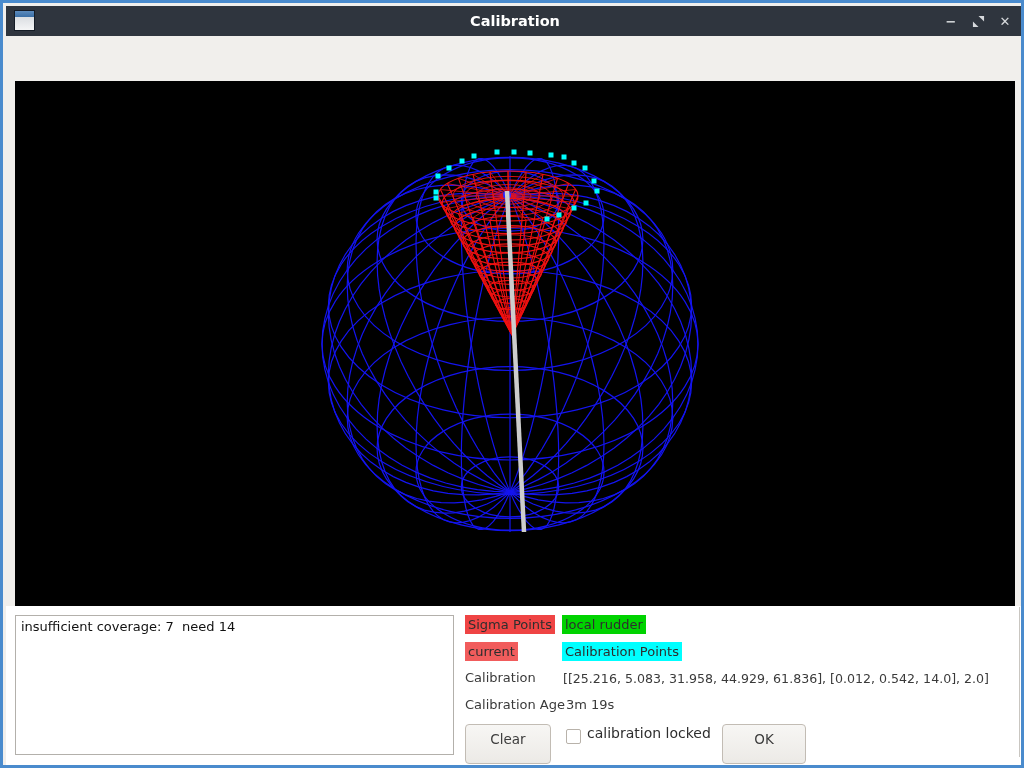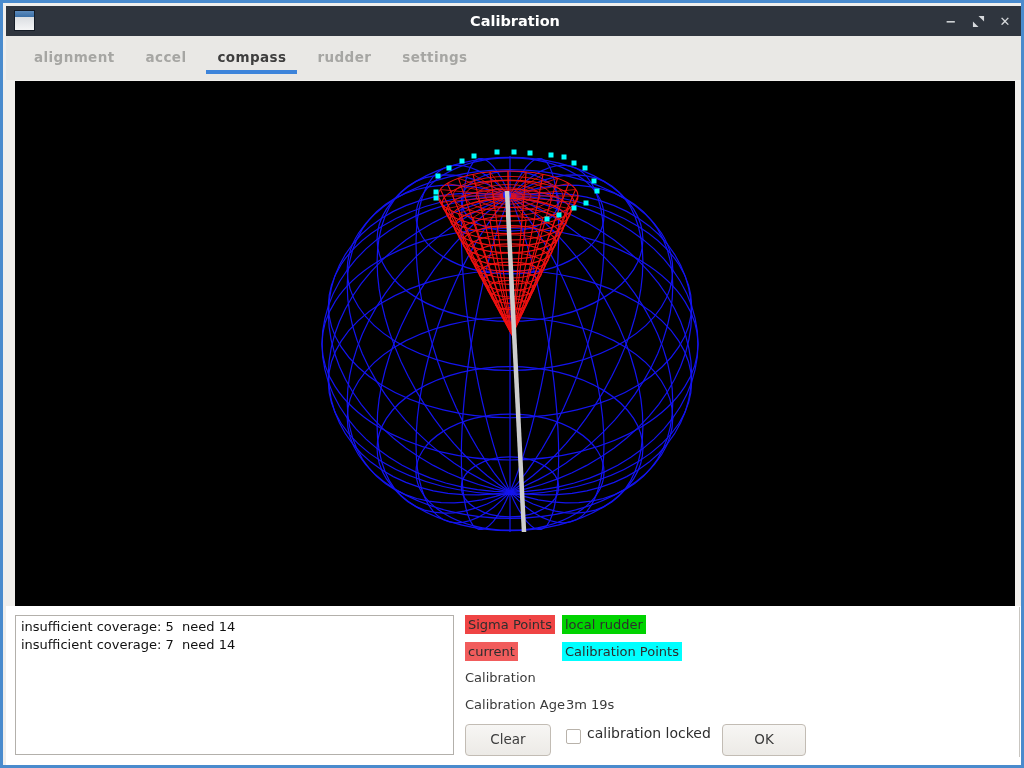"alignment" div.tabbar { html: <div> <div>alignment</div> <div>accel</div> <div>compass</div> <div>rudder</div> <div>settings</div> </div> -> none }
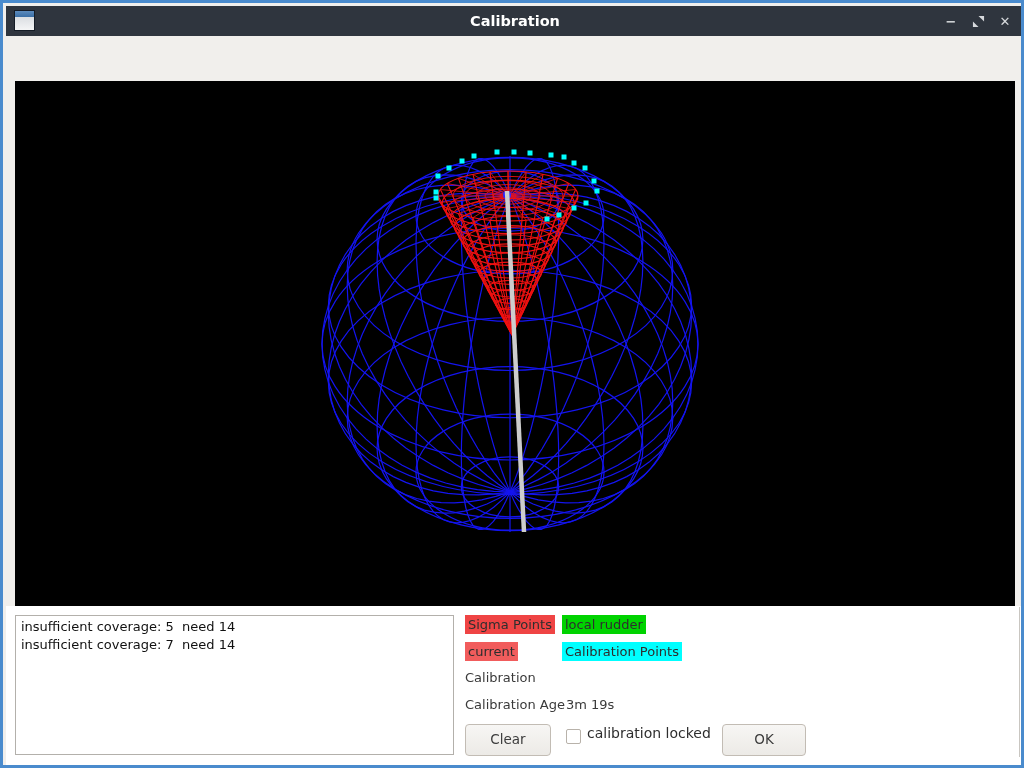"insufficient coverage: 5 need 14" div.msgline { html: <div>insufficient coverage: 5 need 14</div> -> none }
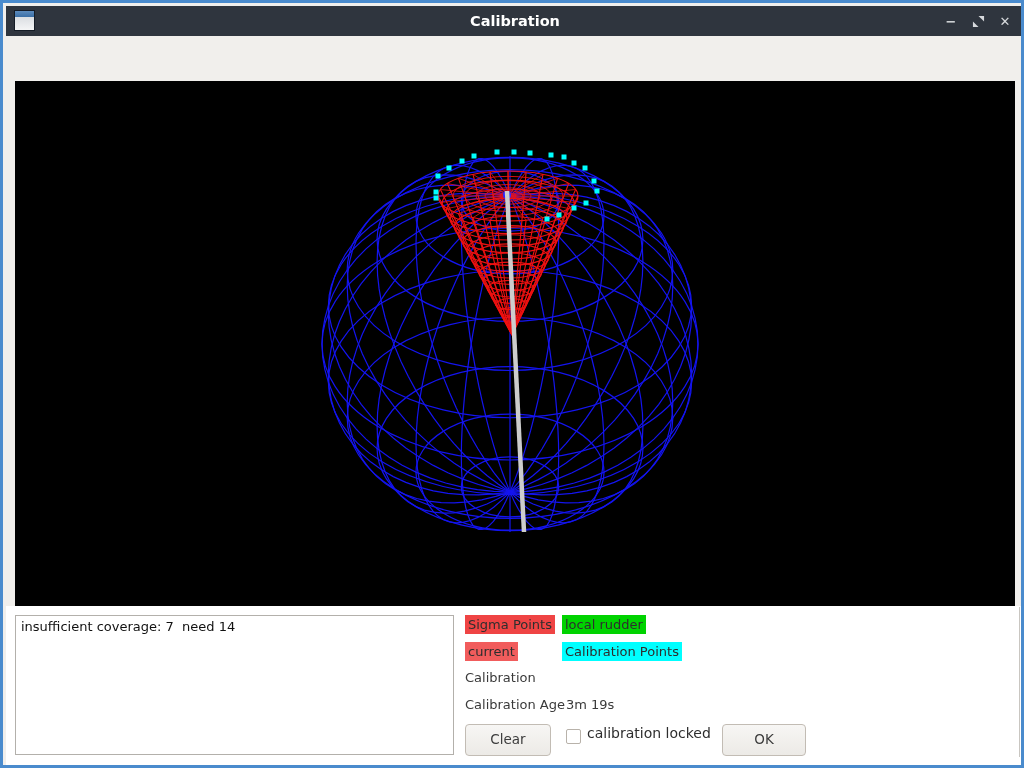"[[25.216, 5.083, 31.958, 44.929," div.fvalue { html: none -> <div>[[25.216, 5.083, 31.958, 44.929, 61.836], [0.012, 0.542, 14.0], 2.0]</div> }
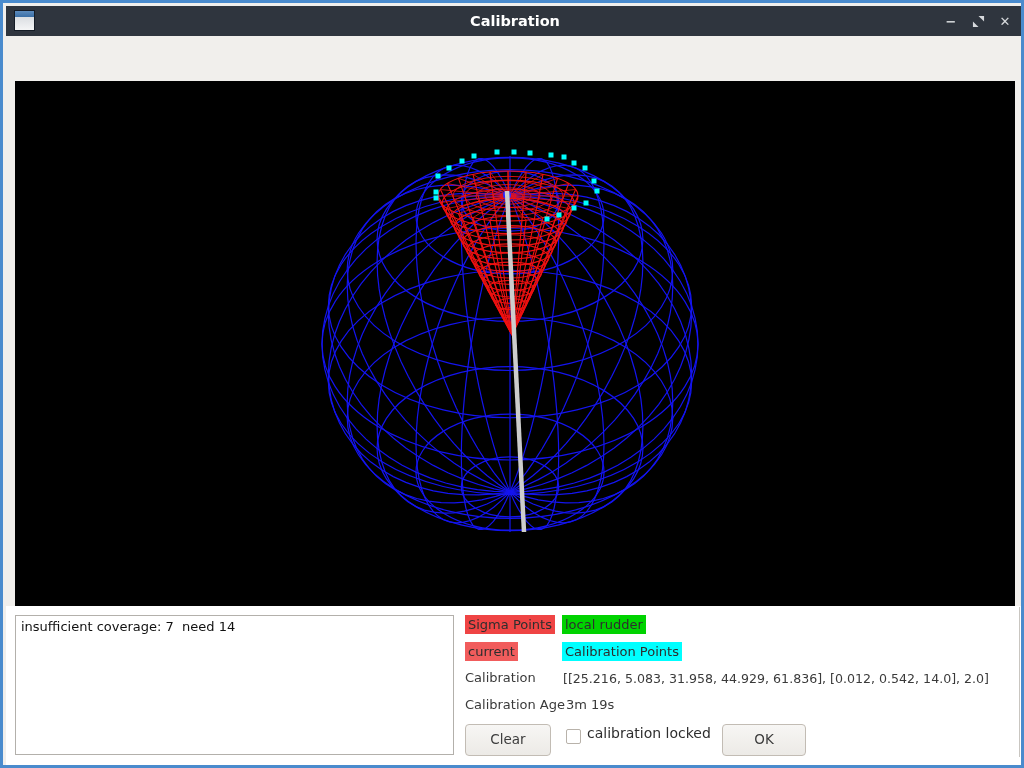"Clear" .btn { height: 32px -> 40px }
